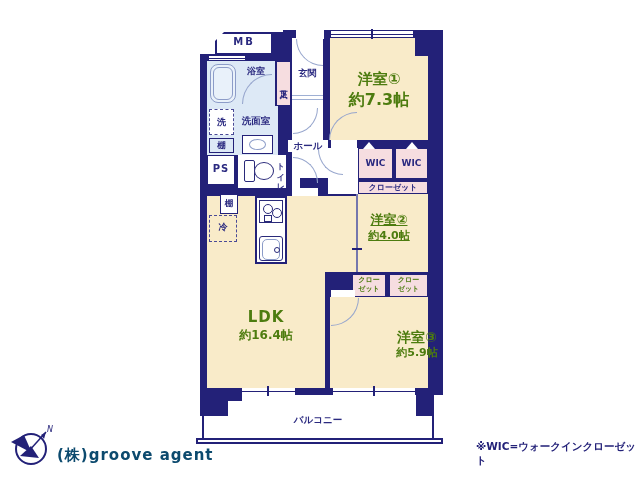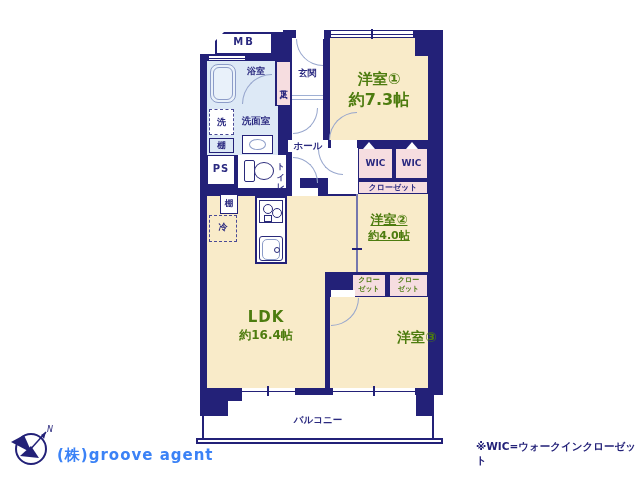"約5.9帖" div { html: none -> <div>約5.9帖</div> }
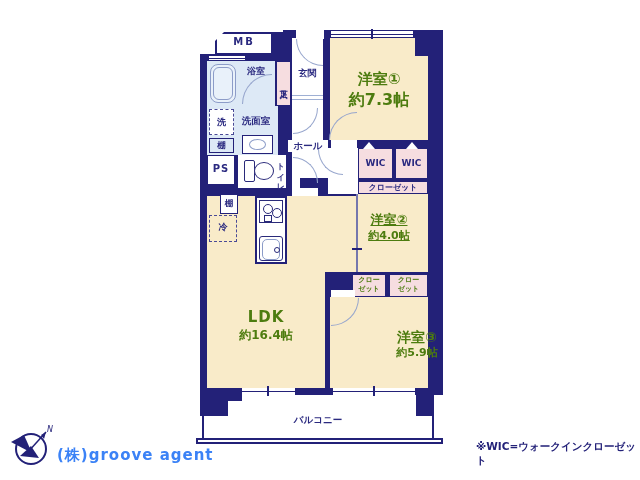"(株)groove agent" .brand { color: #3b82f6 -> #0c4a6e }
